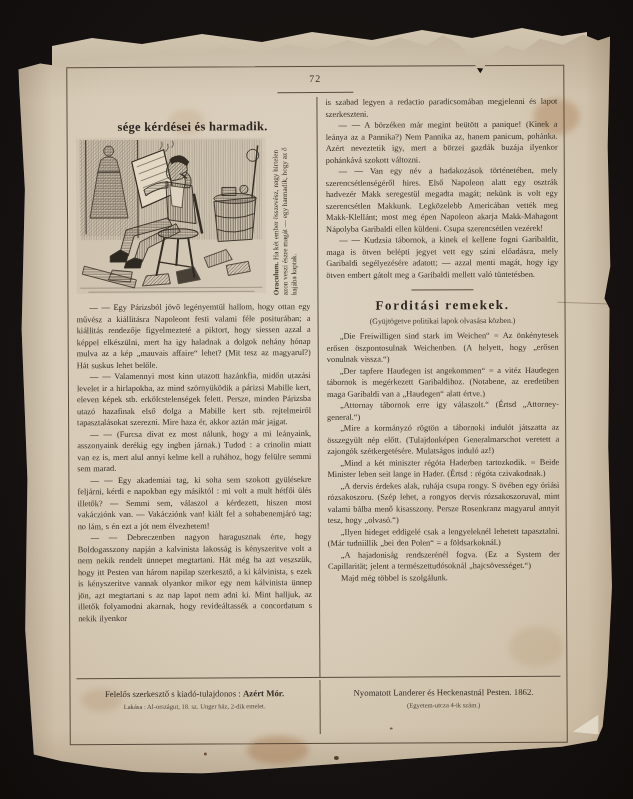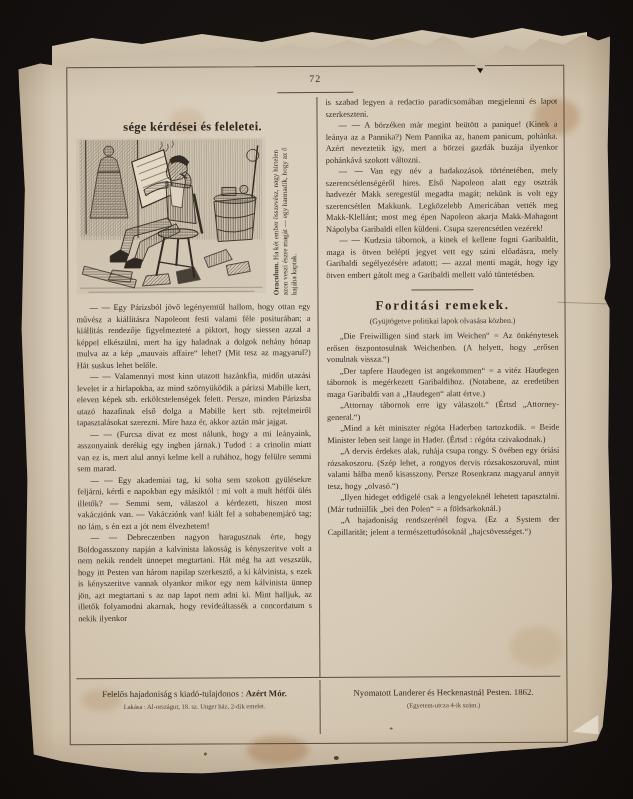"sége kérdései és feleletei." span { text: feleletei -> harmadik }
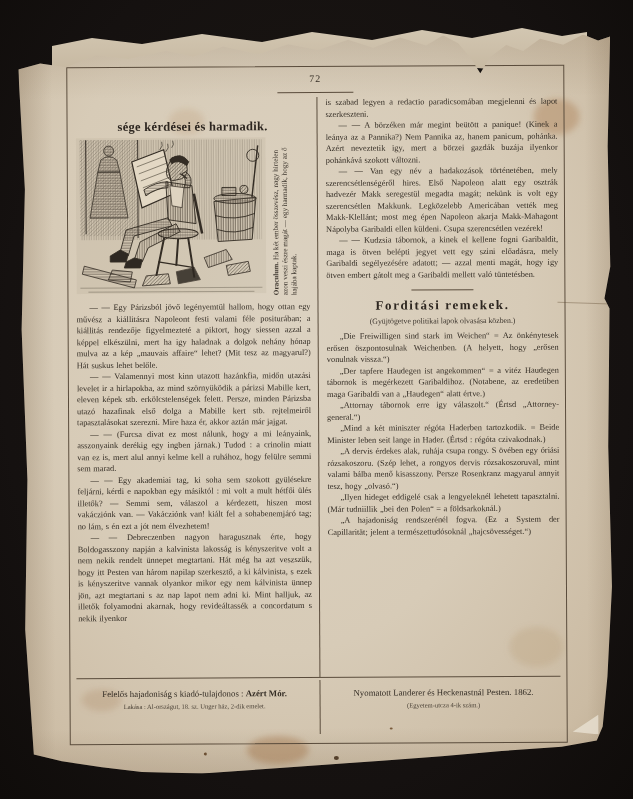"„Mire a kormányzó rögtön a" p.art { html: none -> <p>„Mire a kormányzó rögtön a tábornoki indulót játszatta az összegyült nép előtt. (Tulajdonképen Generalmarschot veretett a zajongók szétkergetésére. Mulatságos induló az!)</p> }
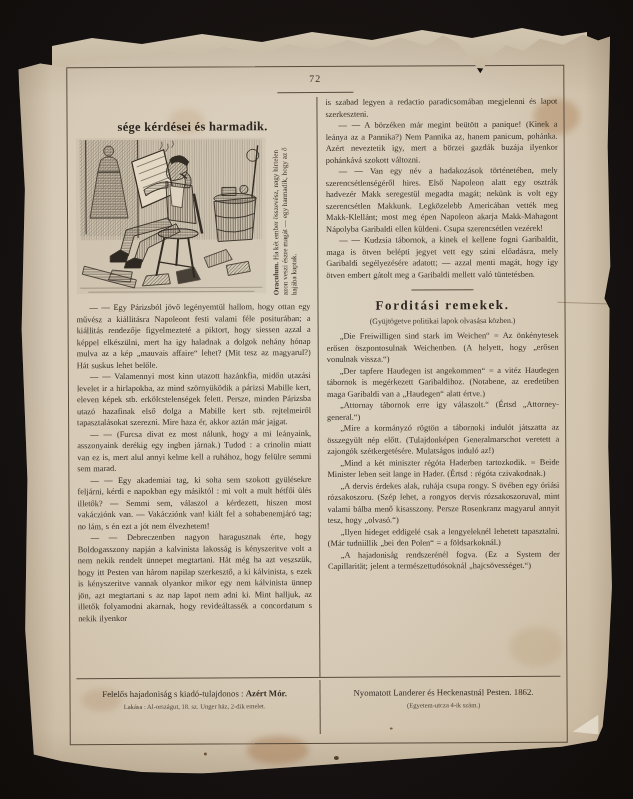"Majd még többel is szolgálunk." p.art { html: none -> <p>Majd még többel is szolgálunk.</p> }
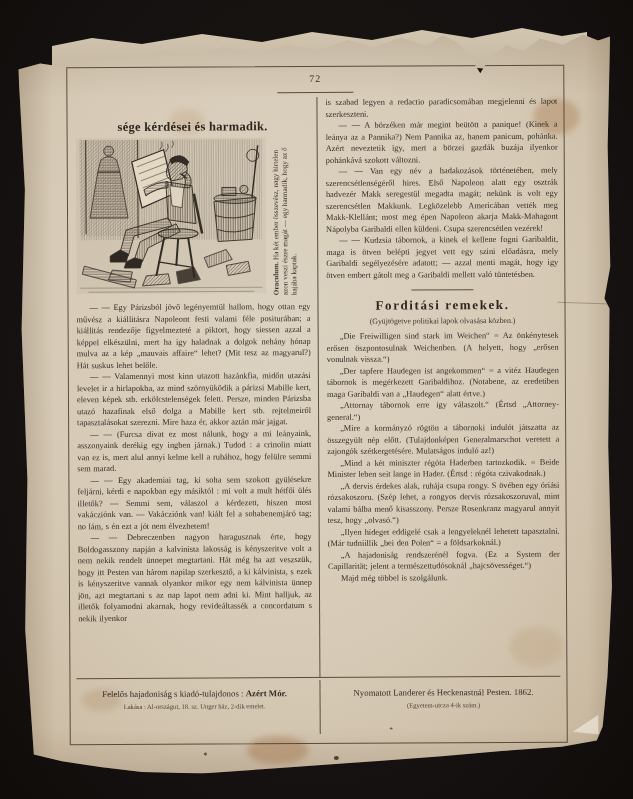"Felelős hajadoniság s kiadó-tulajdonos :" span { text: hajadoniság -> szerkesztő }
